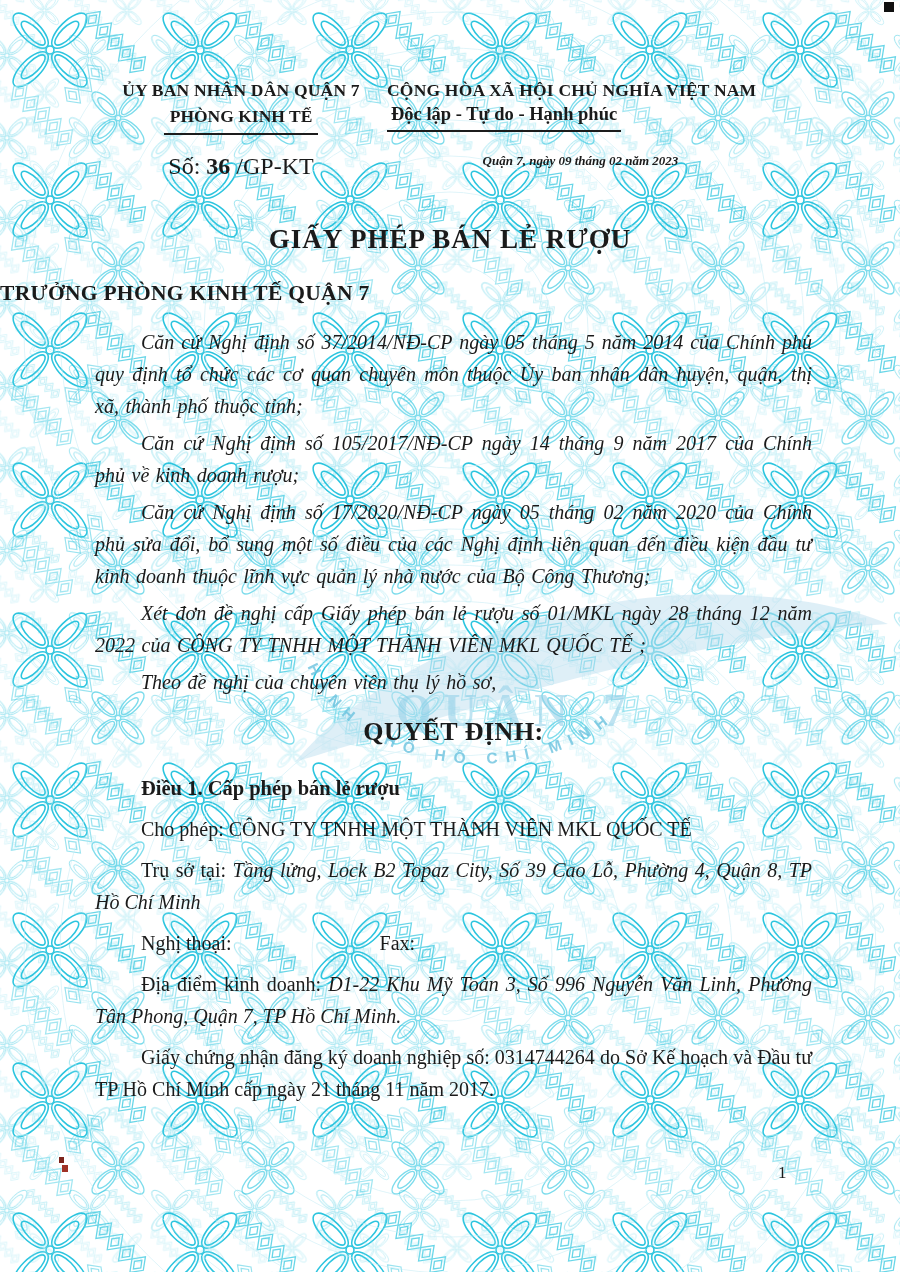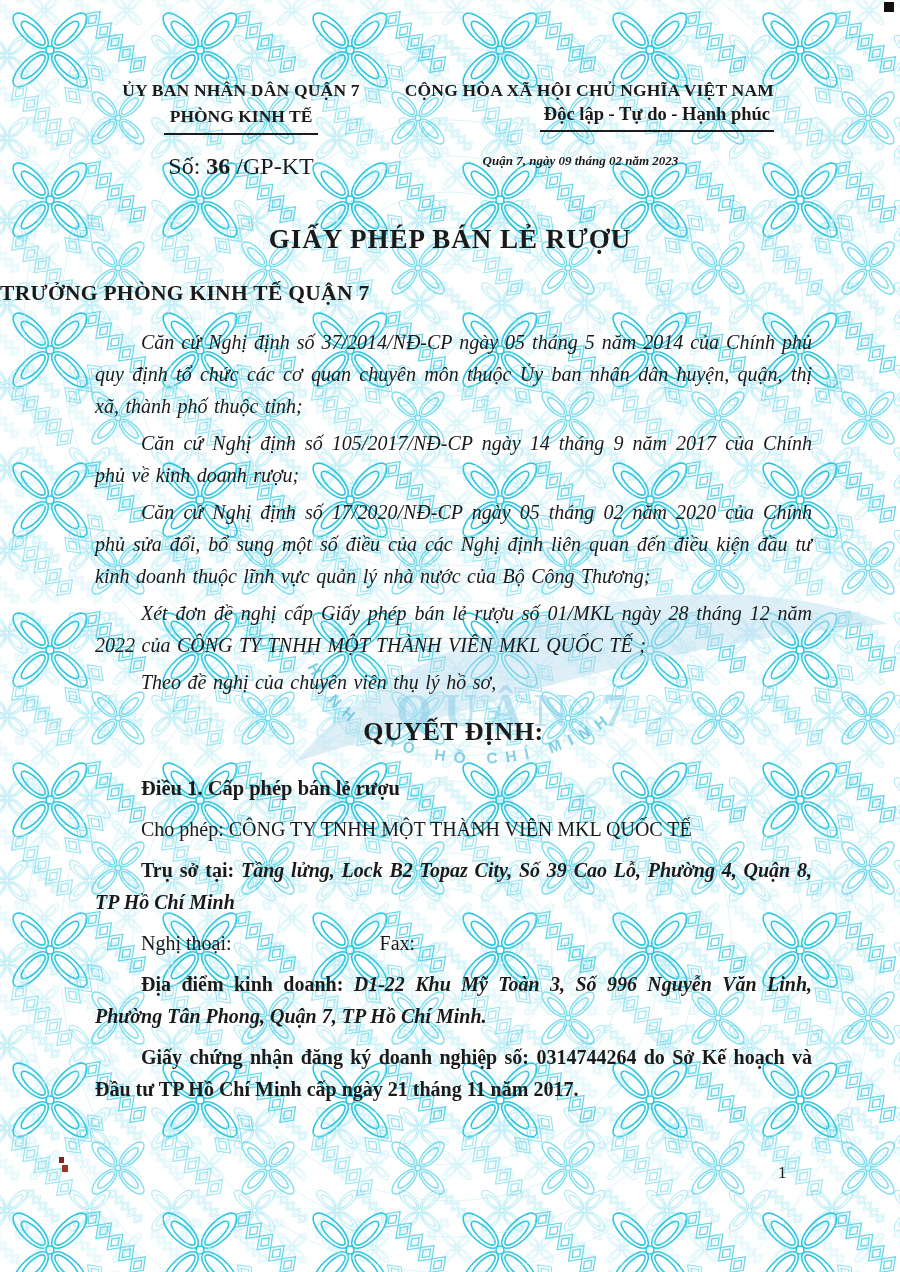"CỘNG HÒA XÃ HỘI CHỦ" .hcol.right { text-align: right -> left }
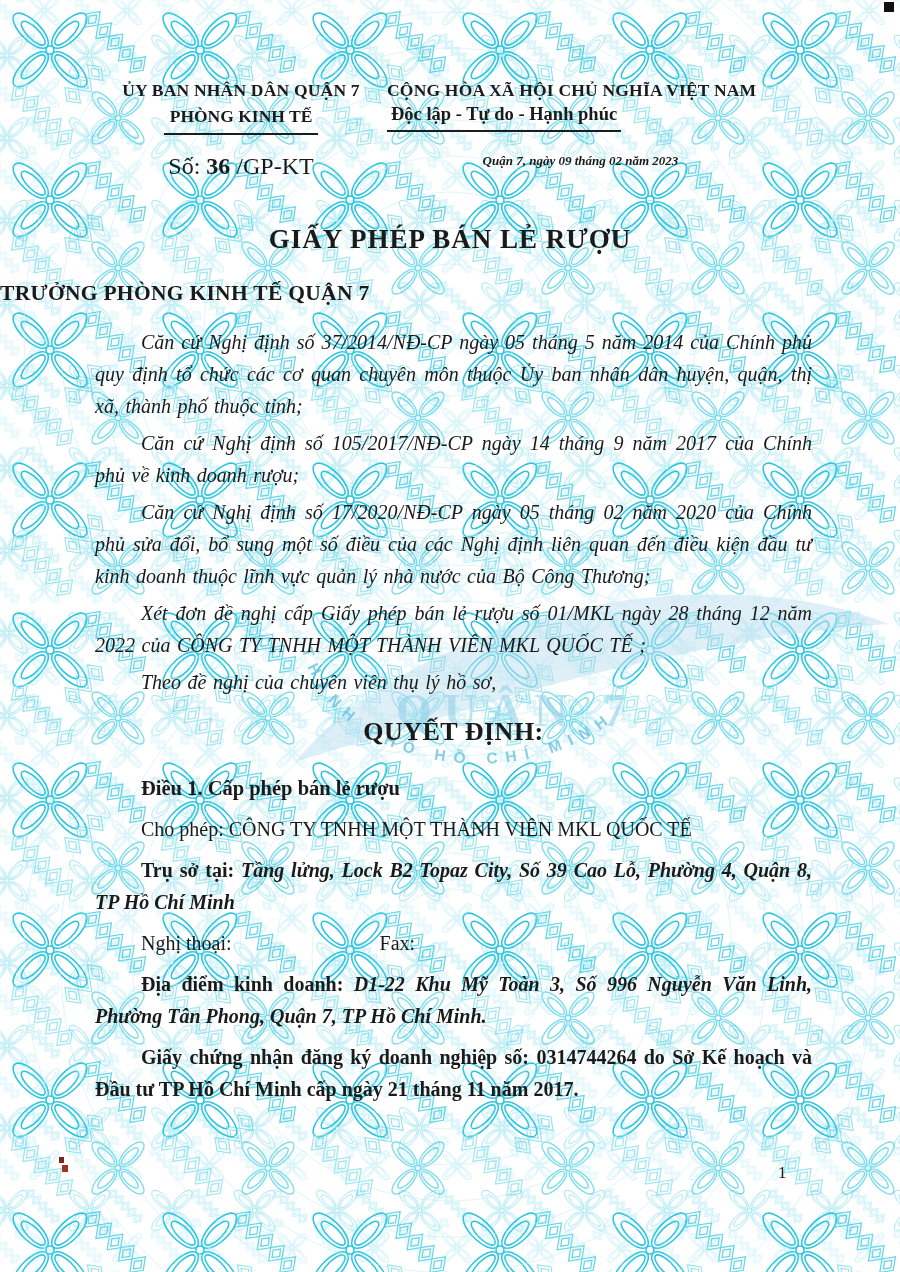"Trụ sở tại: Tầng lửng," .just { font-weight: bold -> none }
